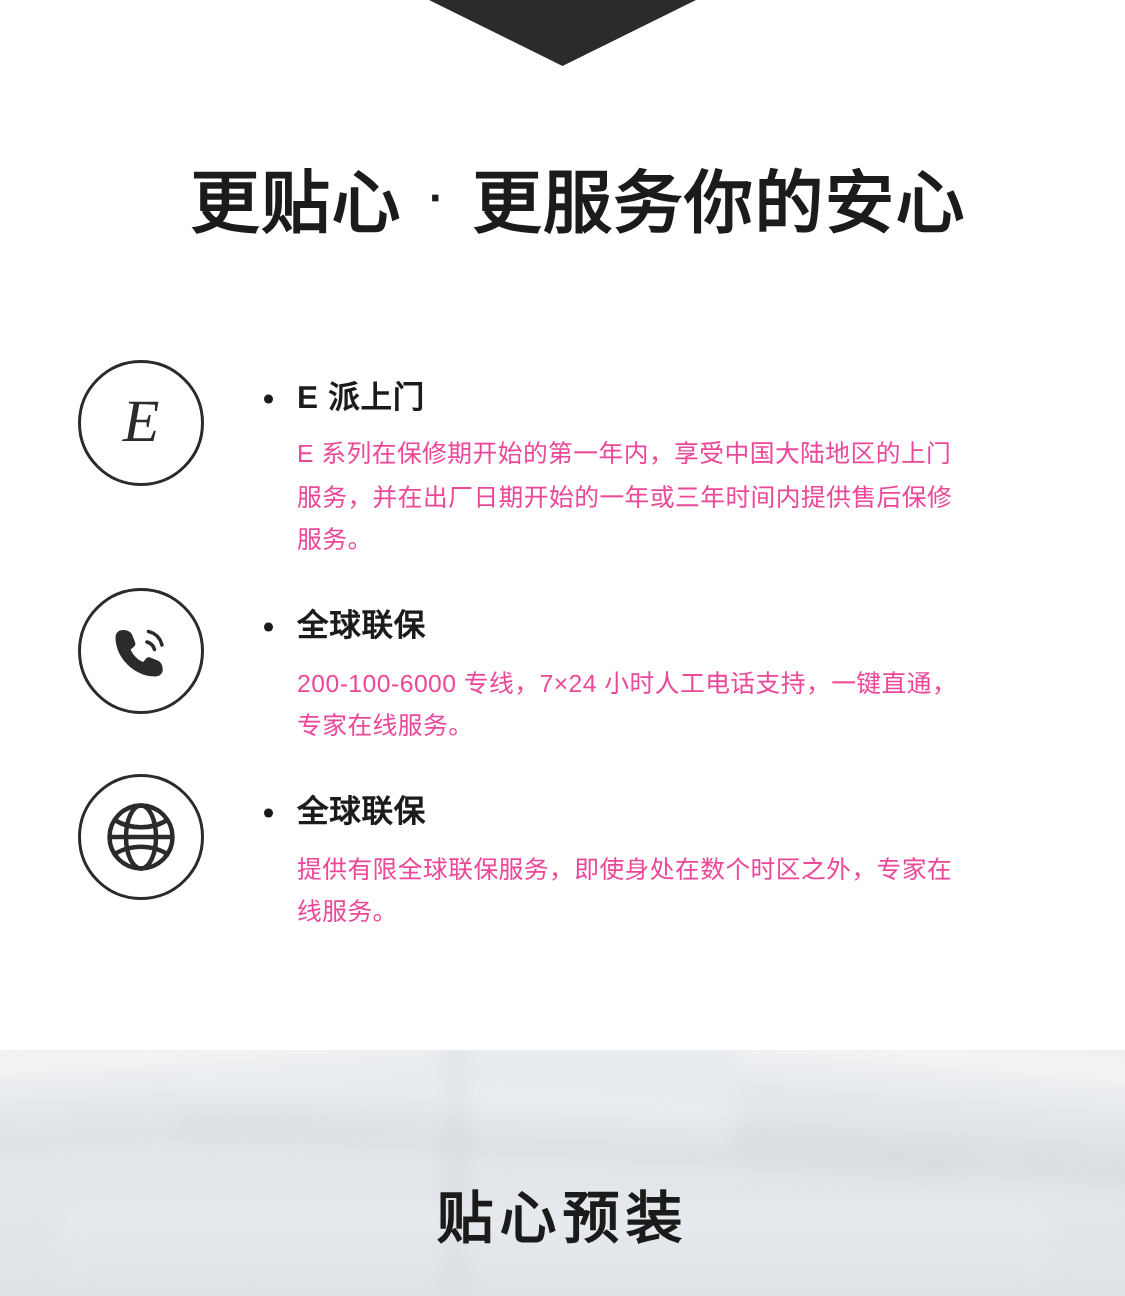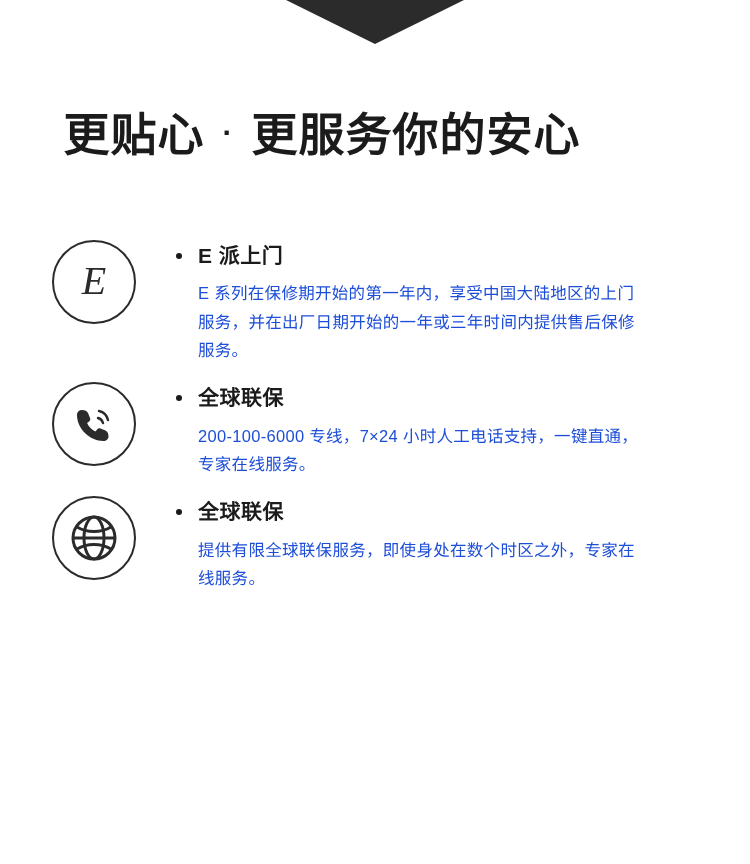"更贴心 · 更服务你的安心" .headline { text-align: center -> right }
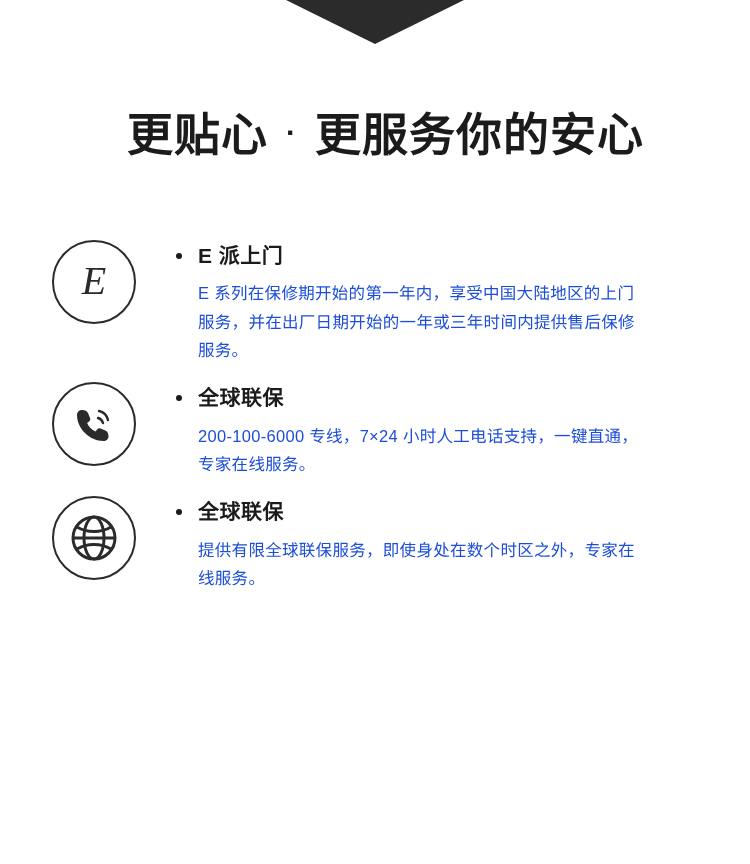"E 派上门" .feature-body { margin-top: none -> 10px }
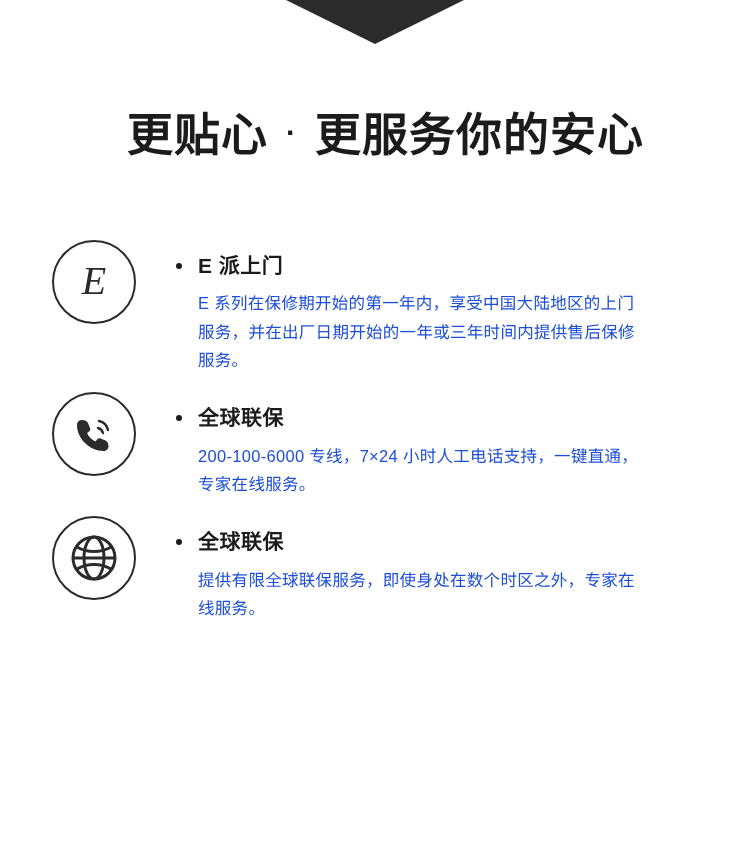"E 系列在保修期开始的第一年内，享受中国大陆地区的上门服务，并在出厂日期开始的一年或三年时间内提供售后保修服务。" .feature-desc { color: #1d4ed8 -> #ec4899 }
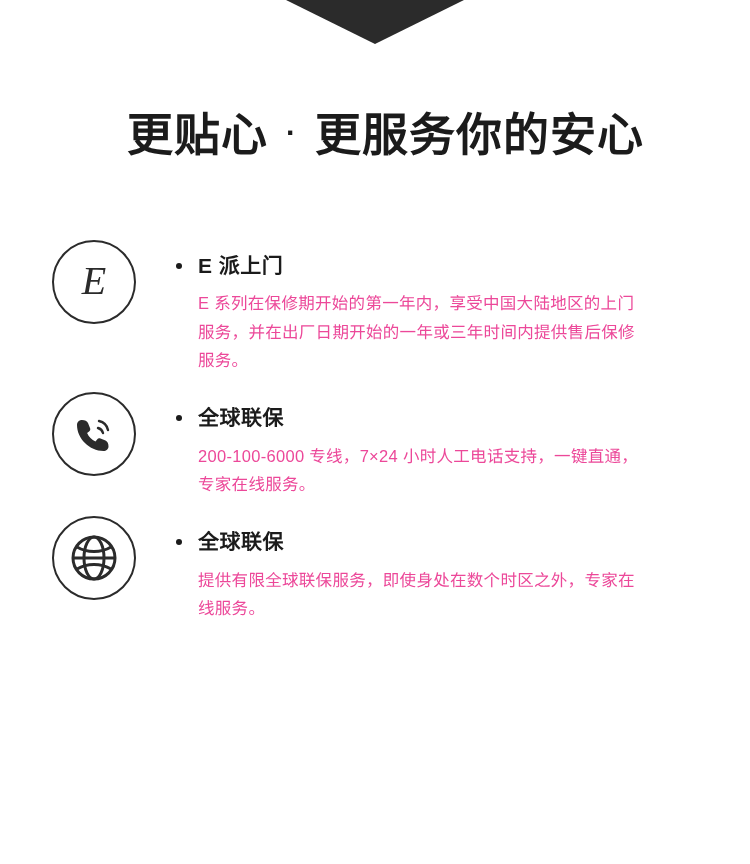"贴心预装" div.bottom-section { html: none -> <div> <div></div> <div></div> <div></div> <div></div> <div></div> <div>贴心预装</div> </div> }
